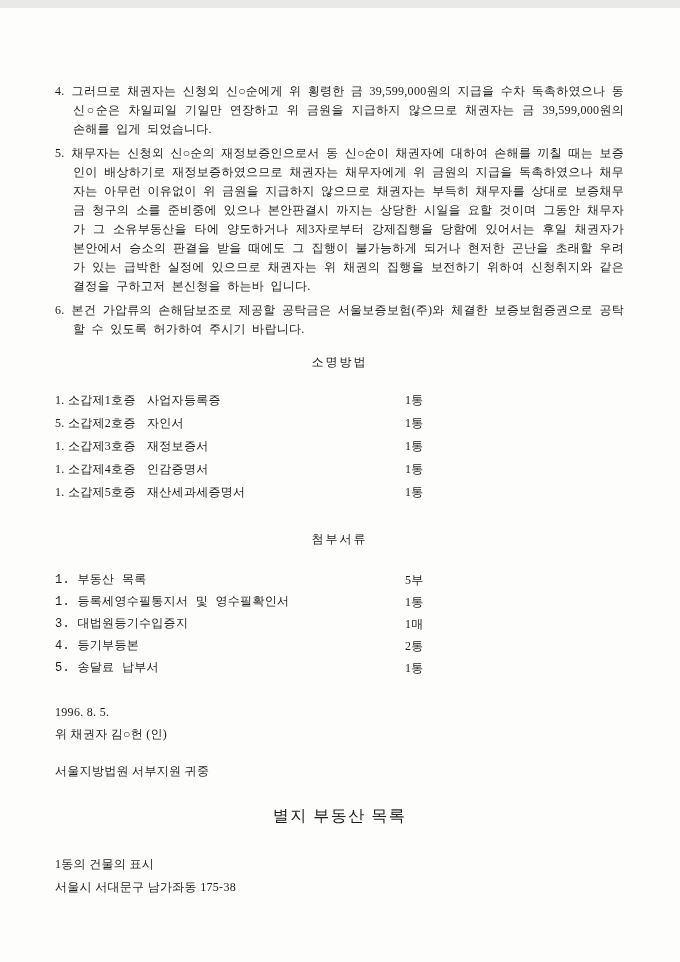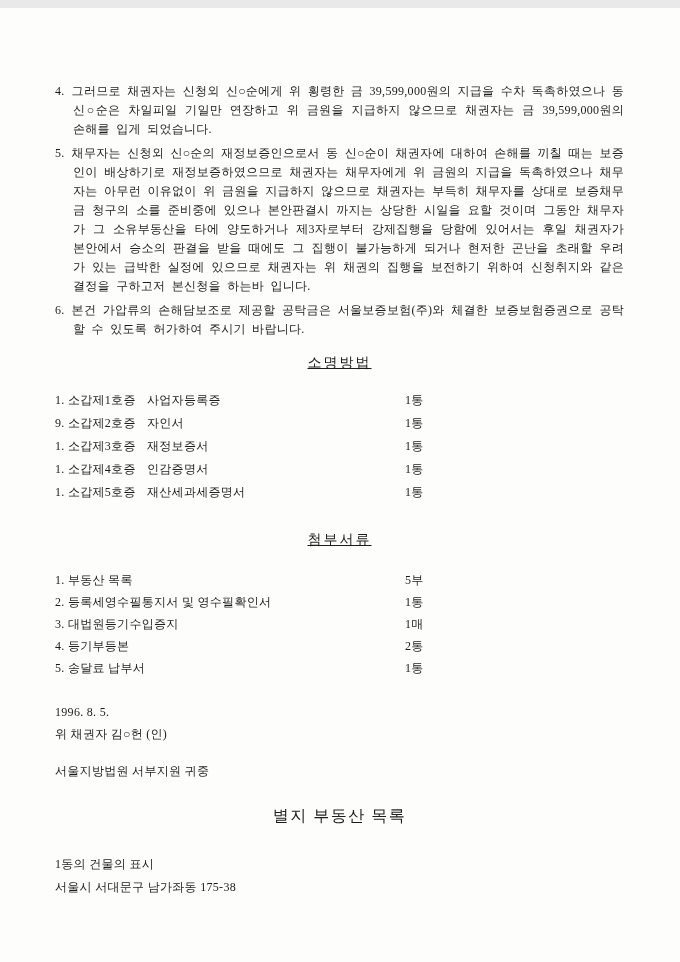"소명방법" .section-title { font-size: 14px -> 12px; text-decoration: underline -> none }
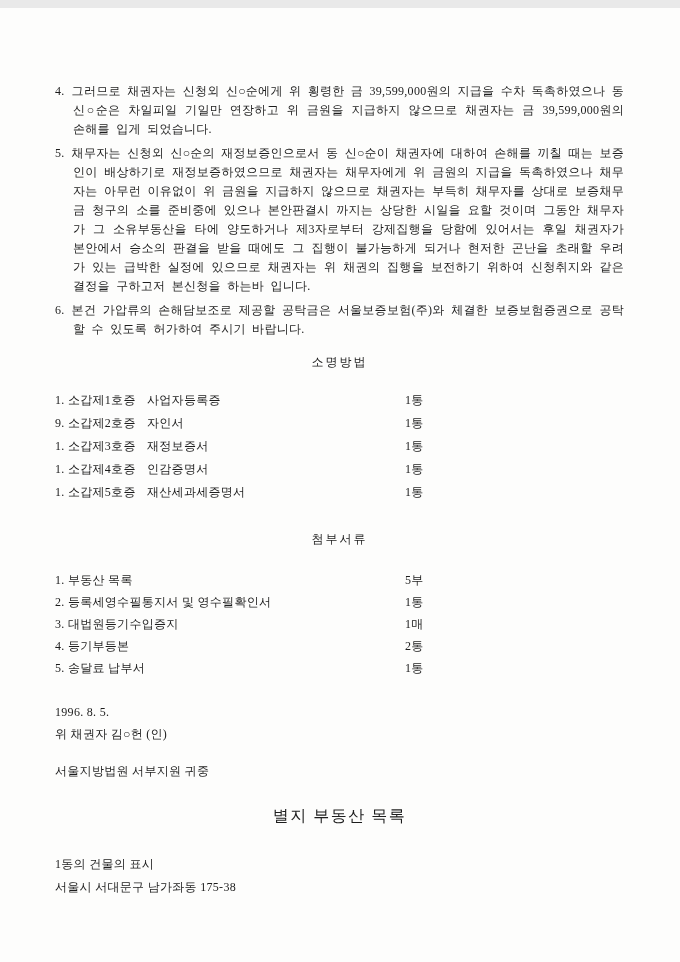"9. 소갑제2호증" span.evid-label { text: 9 -> 5 }
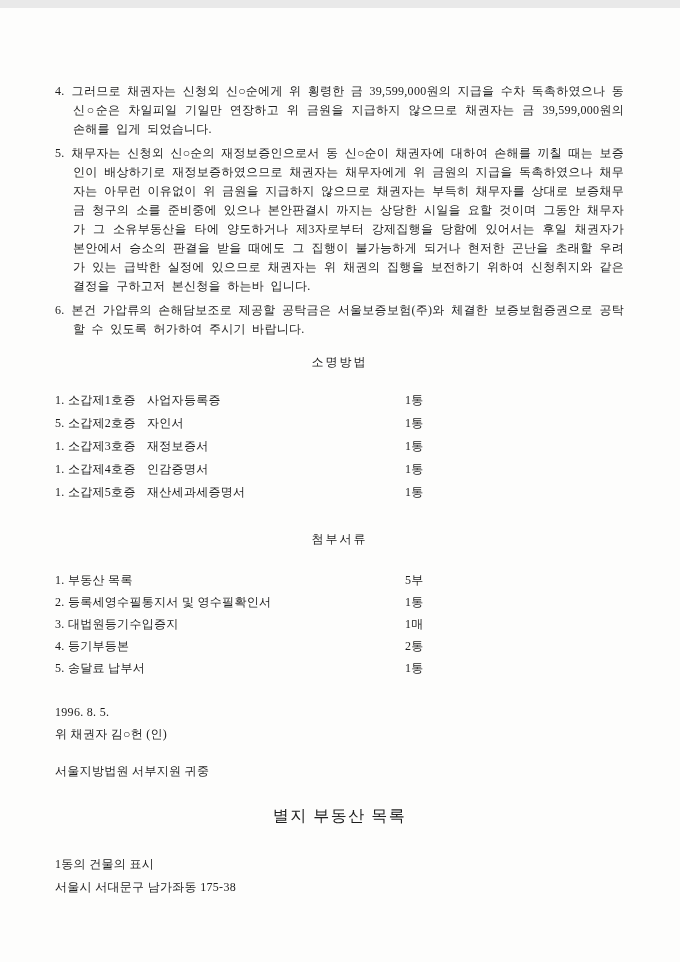"1. 부동산 목록" .att-label { font-family: none -> Liberation Mono, monospace }
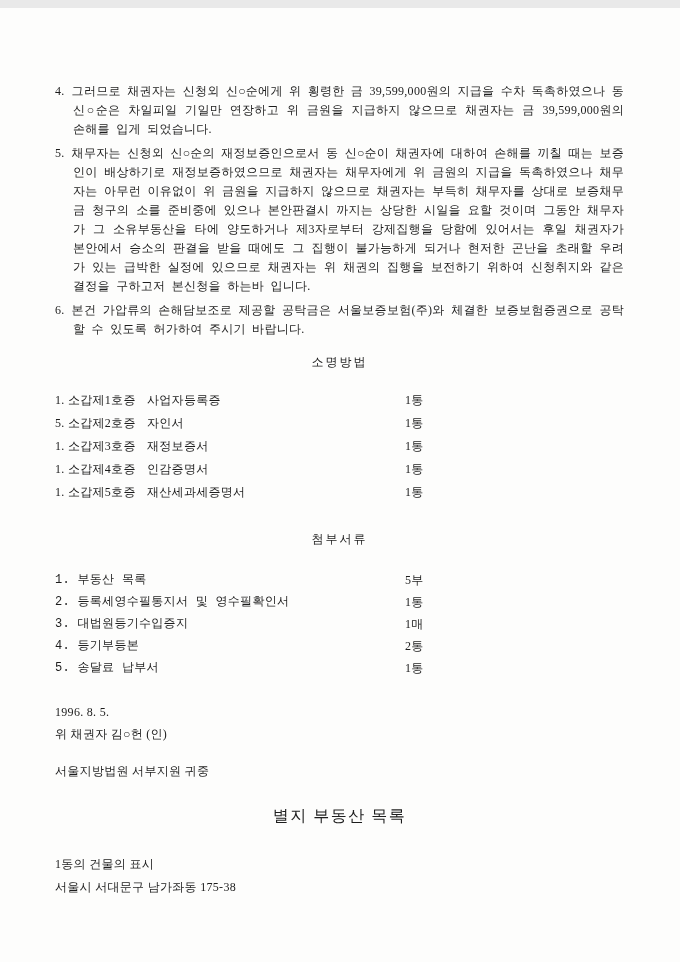"2. 등록세영수필통지서 및 영수필확인서" span.att-label { text: 2 -> 1 }
